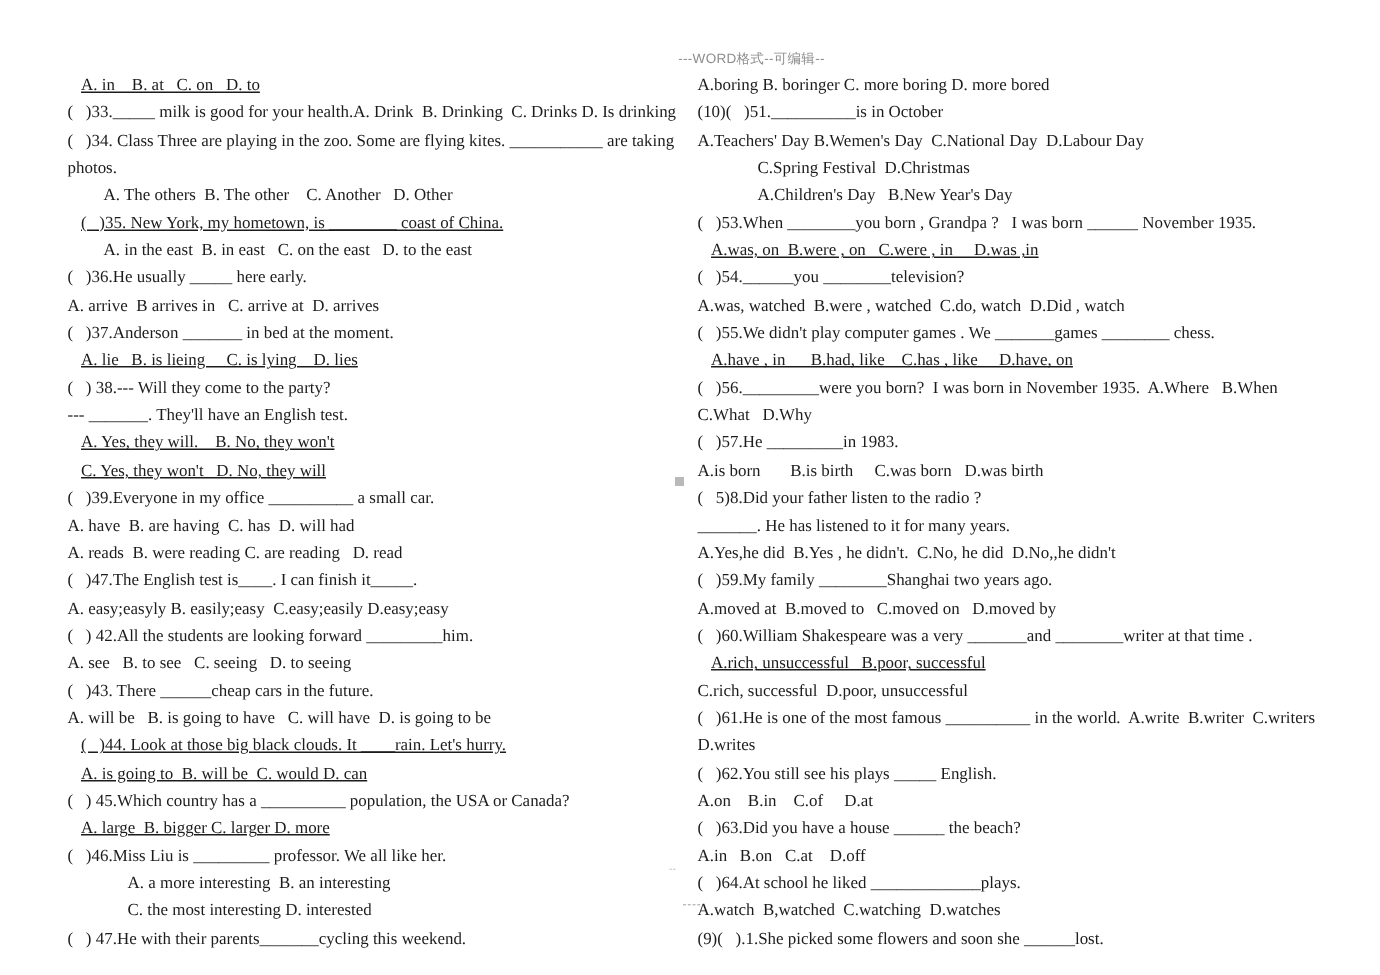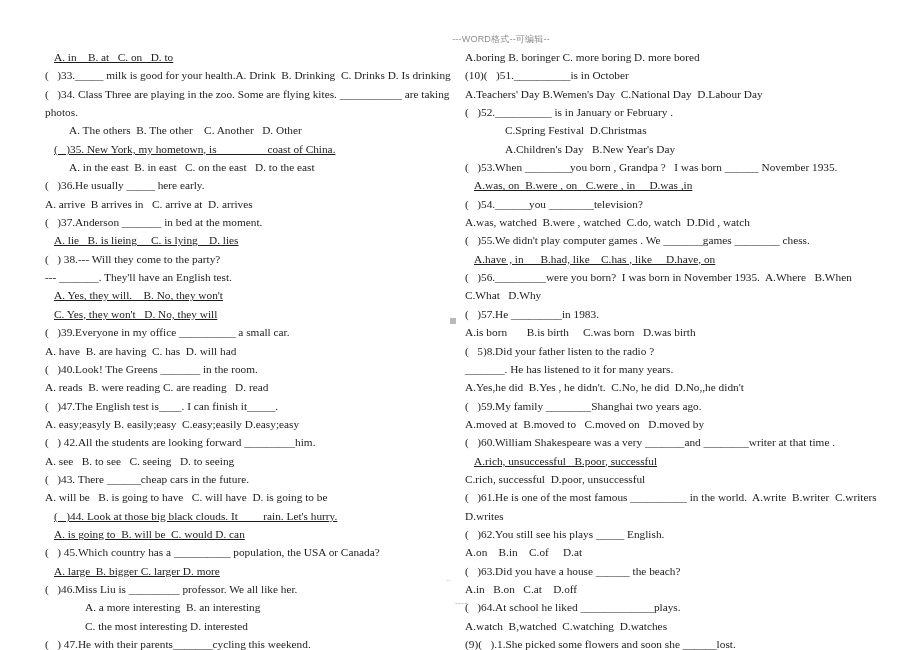"( )52.__________ is in January" div.line { html: <div>( )52.__________ is in January or February .</div> -> none }
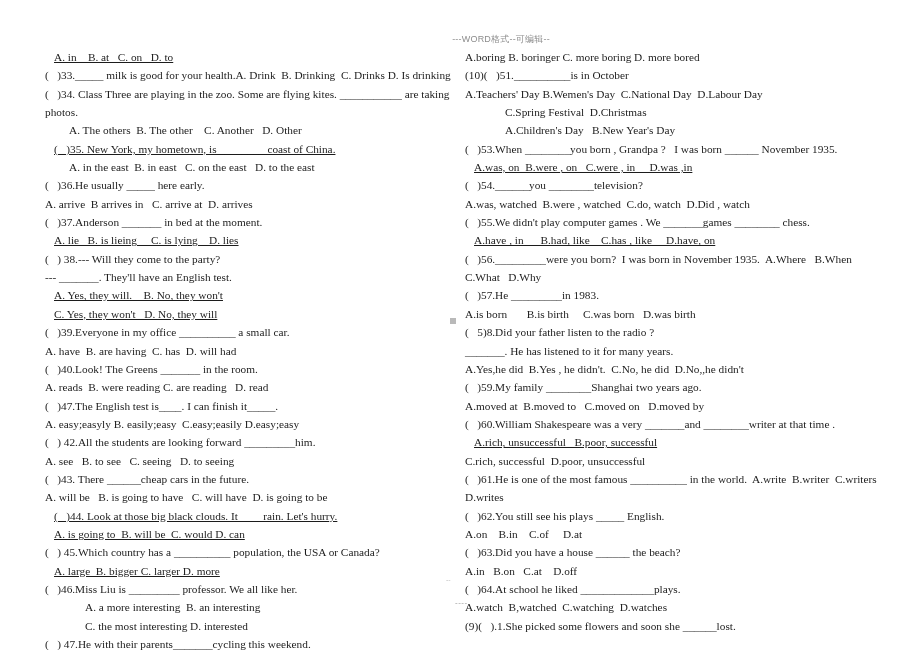"( )40.Look! The Greens _______" div.line { html: <div>( )40.Look! The Greens _______ in the room.</div> -> none }
